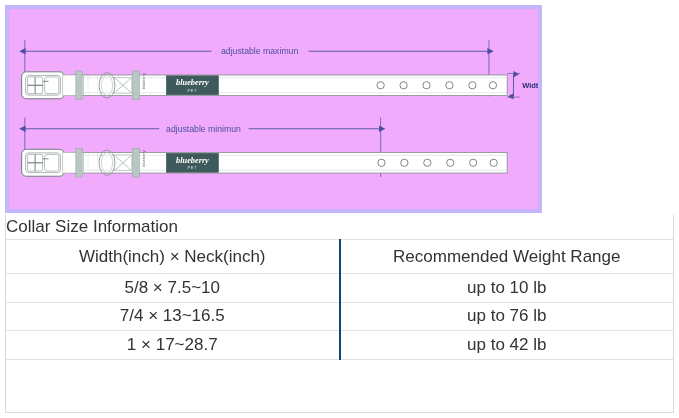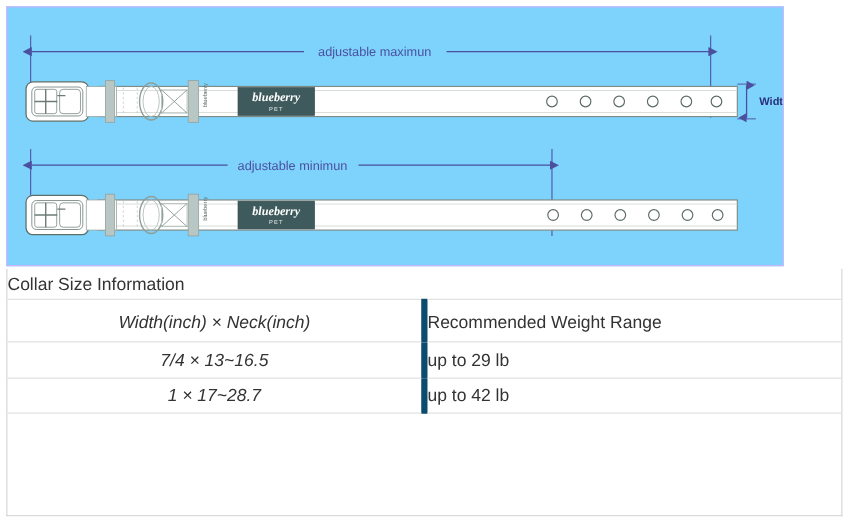"adjustable maximun" .diagram-panel { background: #7dd3fc -> #f0abfc; border: 1px solid #c4b5fd -> 4px solid #c4b5fd; width: 622px -> 537px }
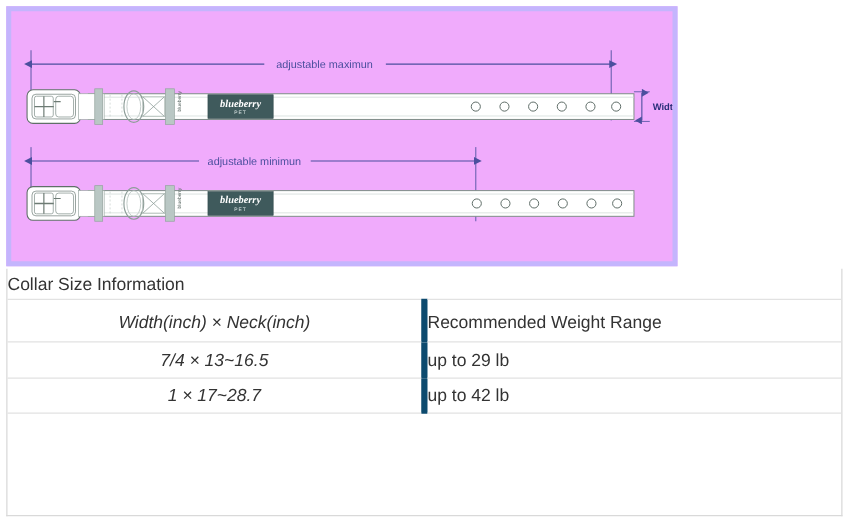"Collar Size Information" .tbl td { font-size: 14px -> 17px }
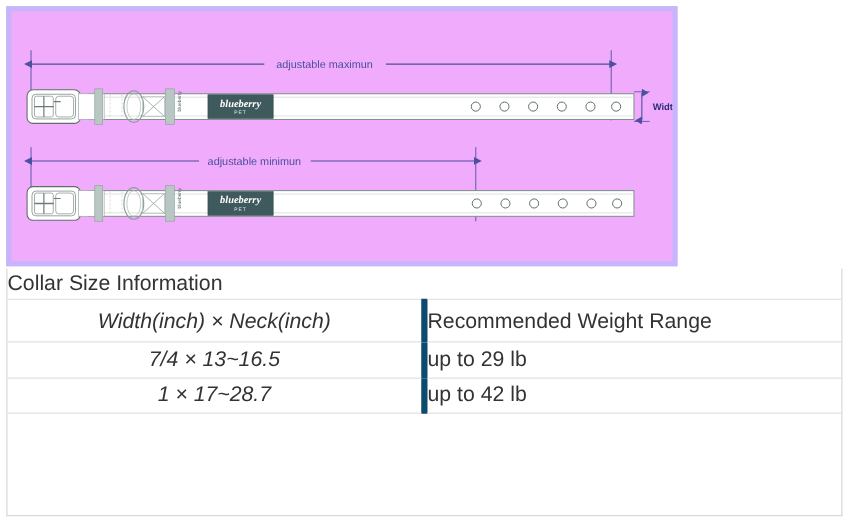"Width(inch) × Neck(inch)" .col-a { border-right: 5px solid #0c4a6e -> 2px solid #0c4a6e; font-style: italic -> none }
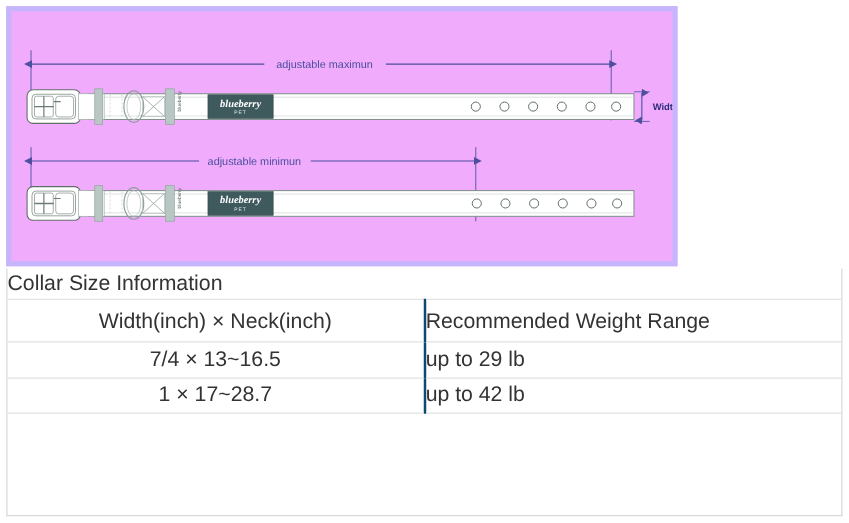"Recommended Weight Range" .col-b { text-align: left -> center }
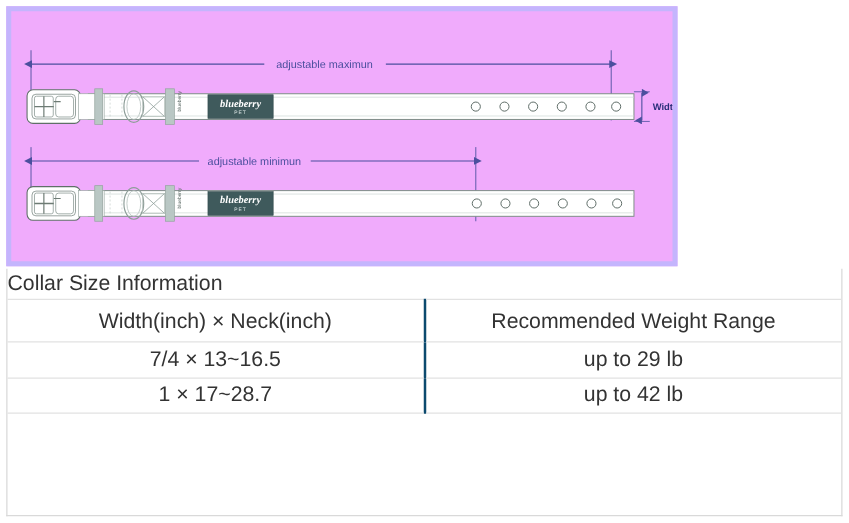"5/8 × 7.5~10" tr.r-data { html: none -> <tr> <td>5/8 × 7.5~10</td> <td>up to 10 lb</td> </tr> }
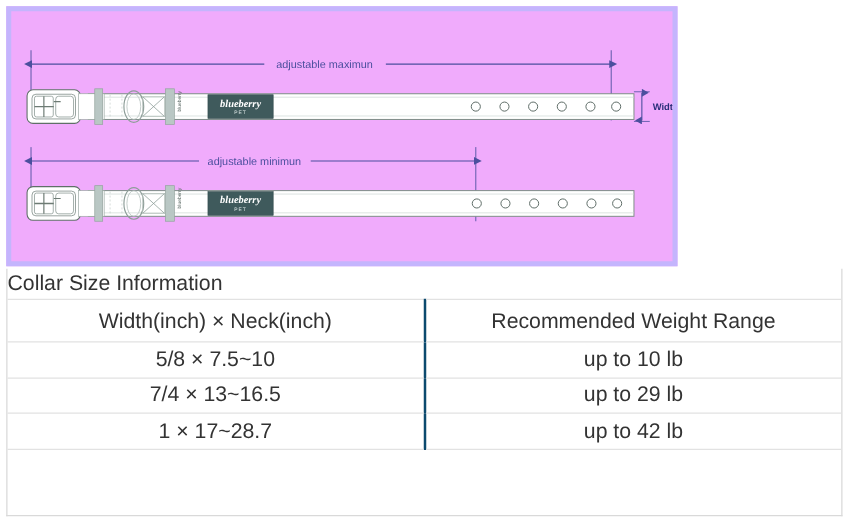"up to 29 lb" td.col-b { text: 29 -> 76 }
